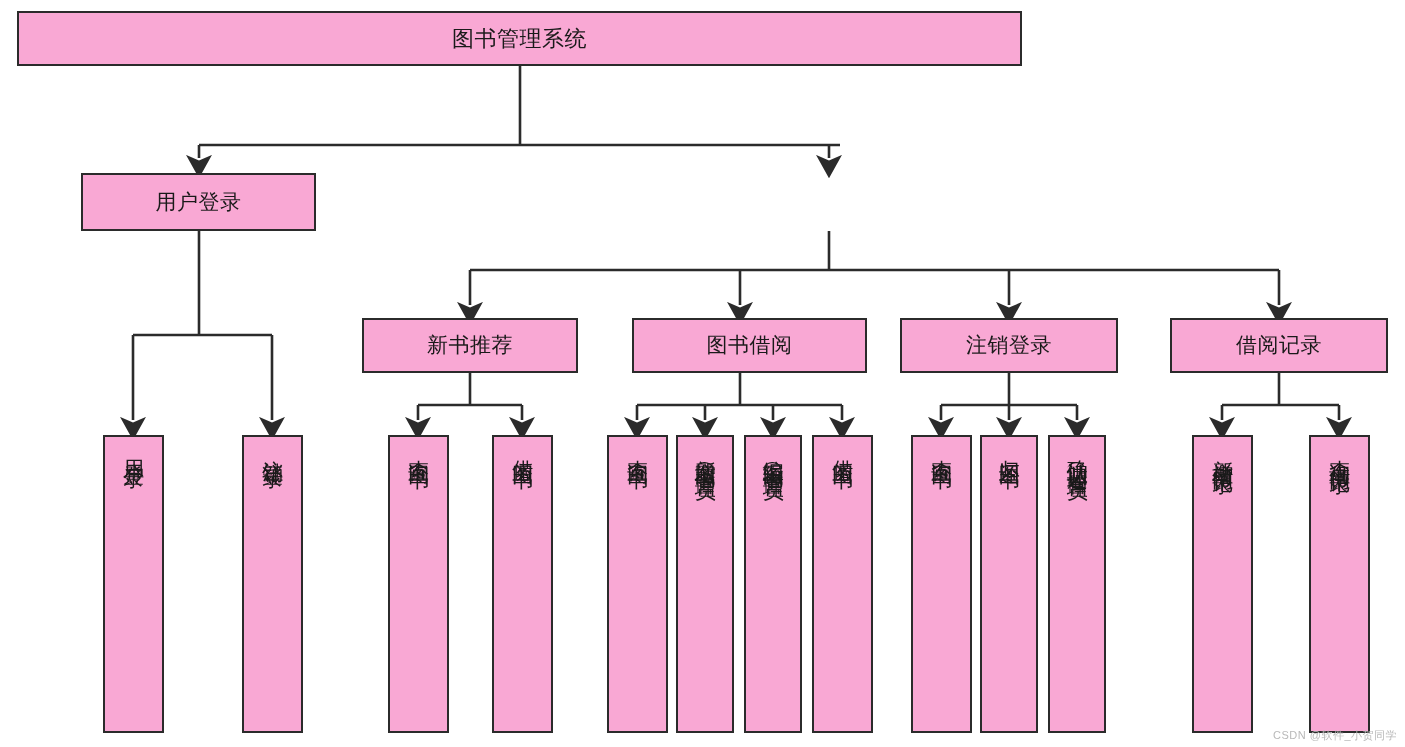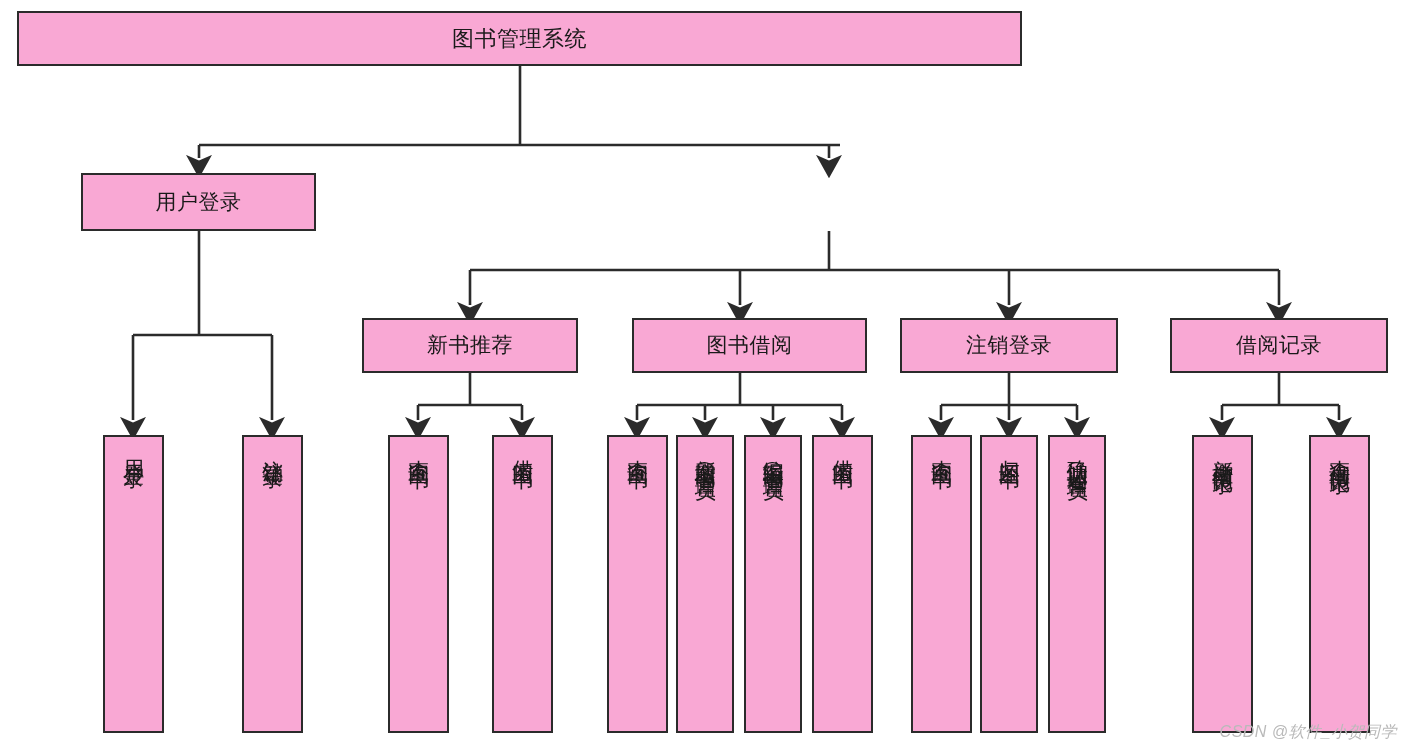"CSDN @软件_小贺同学" .watermark { font-size: 16px -> 11px; font-style: italic -> none }
